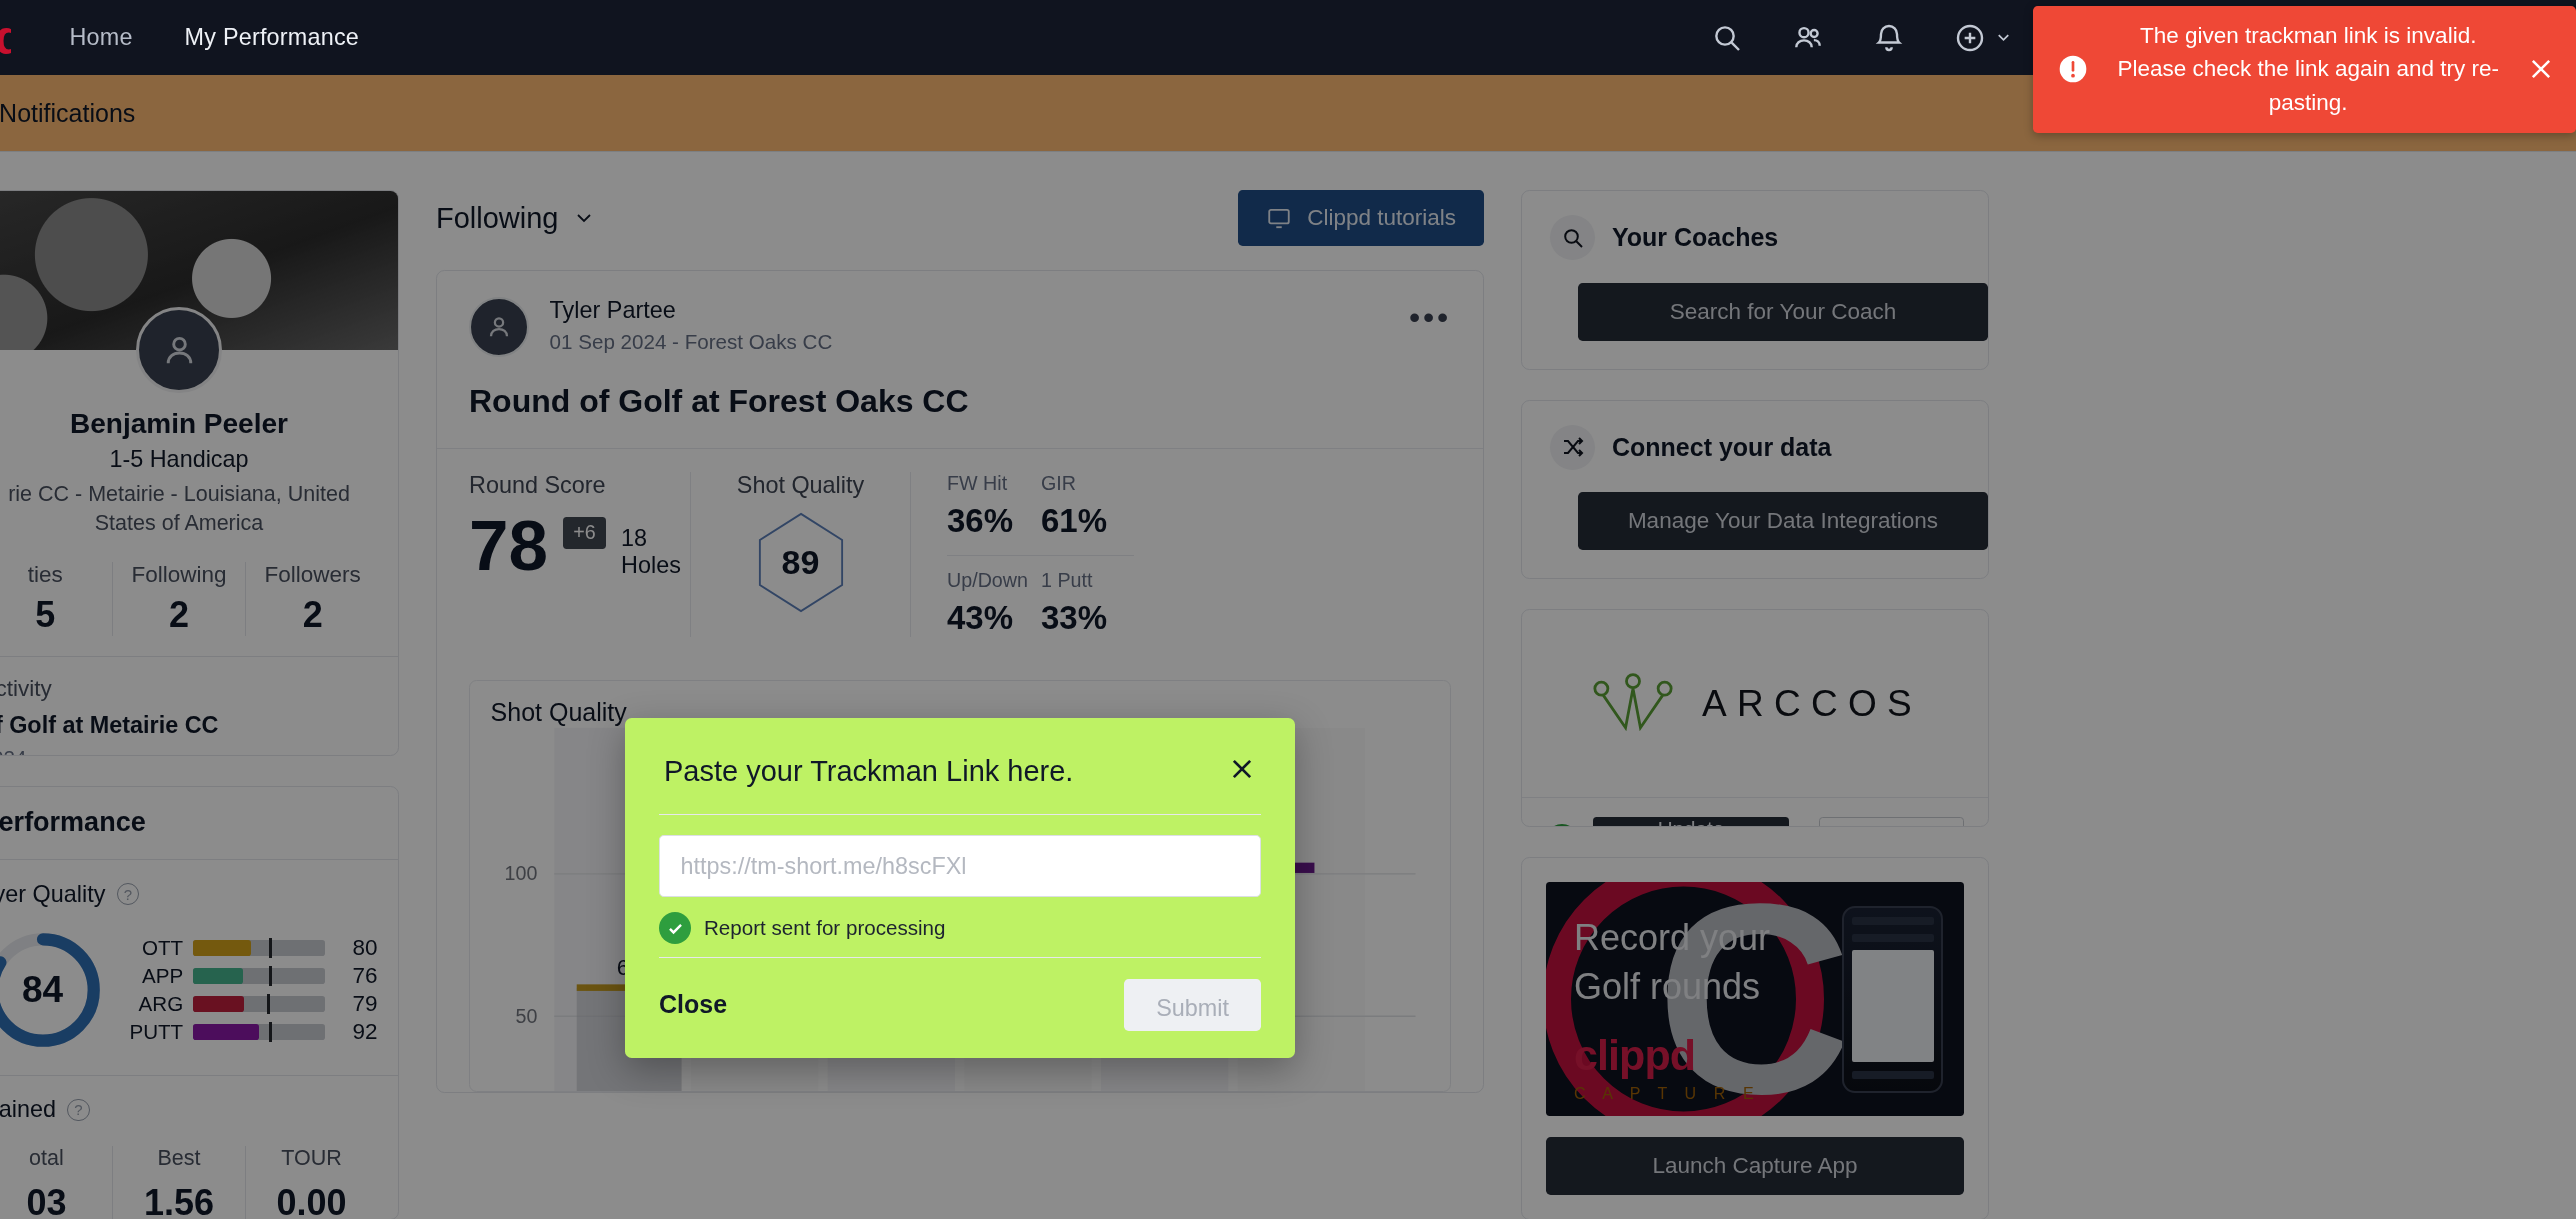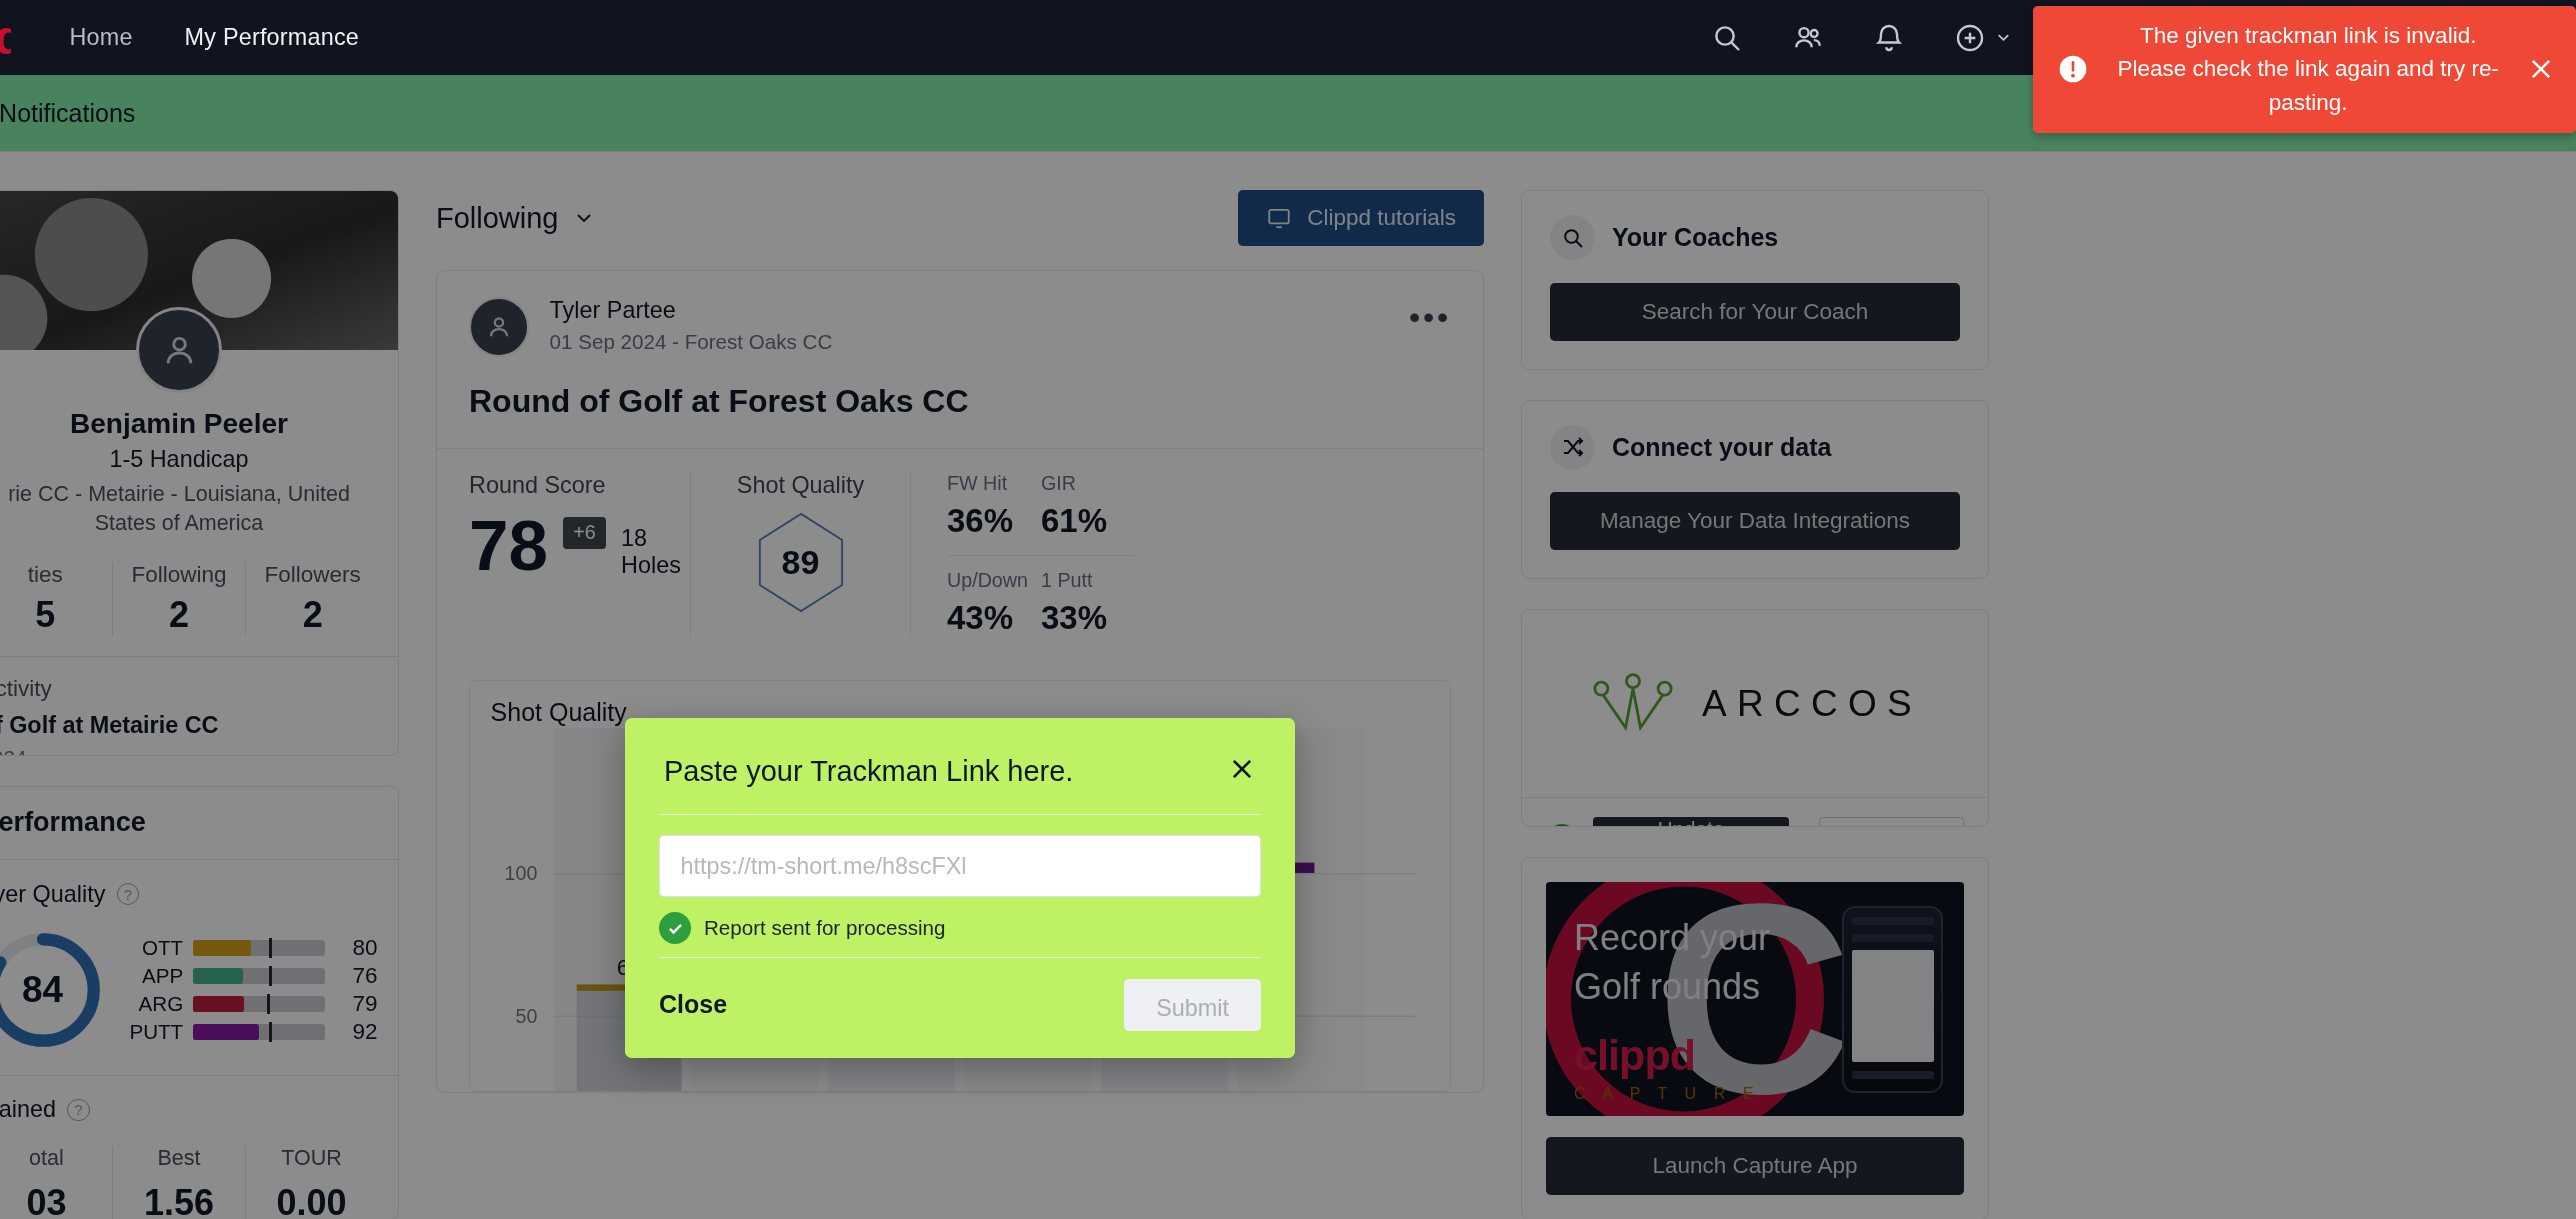"Notifications" .crumbbar { background: #86efac -> #fdba74 }
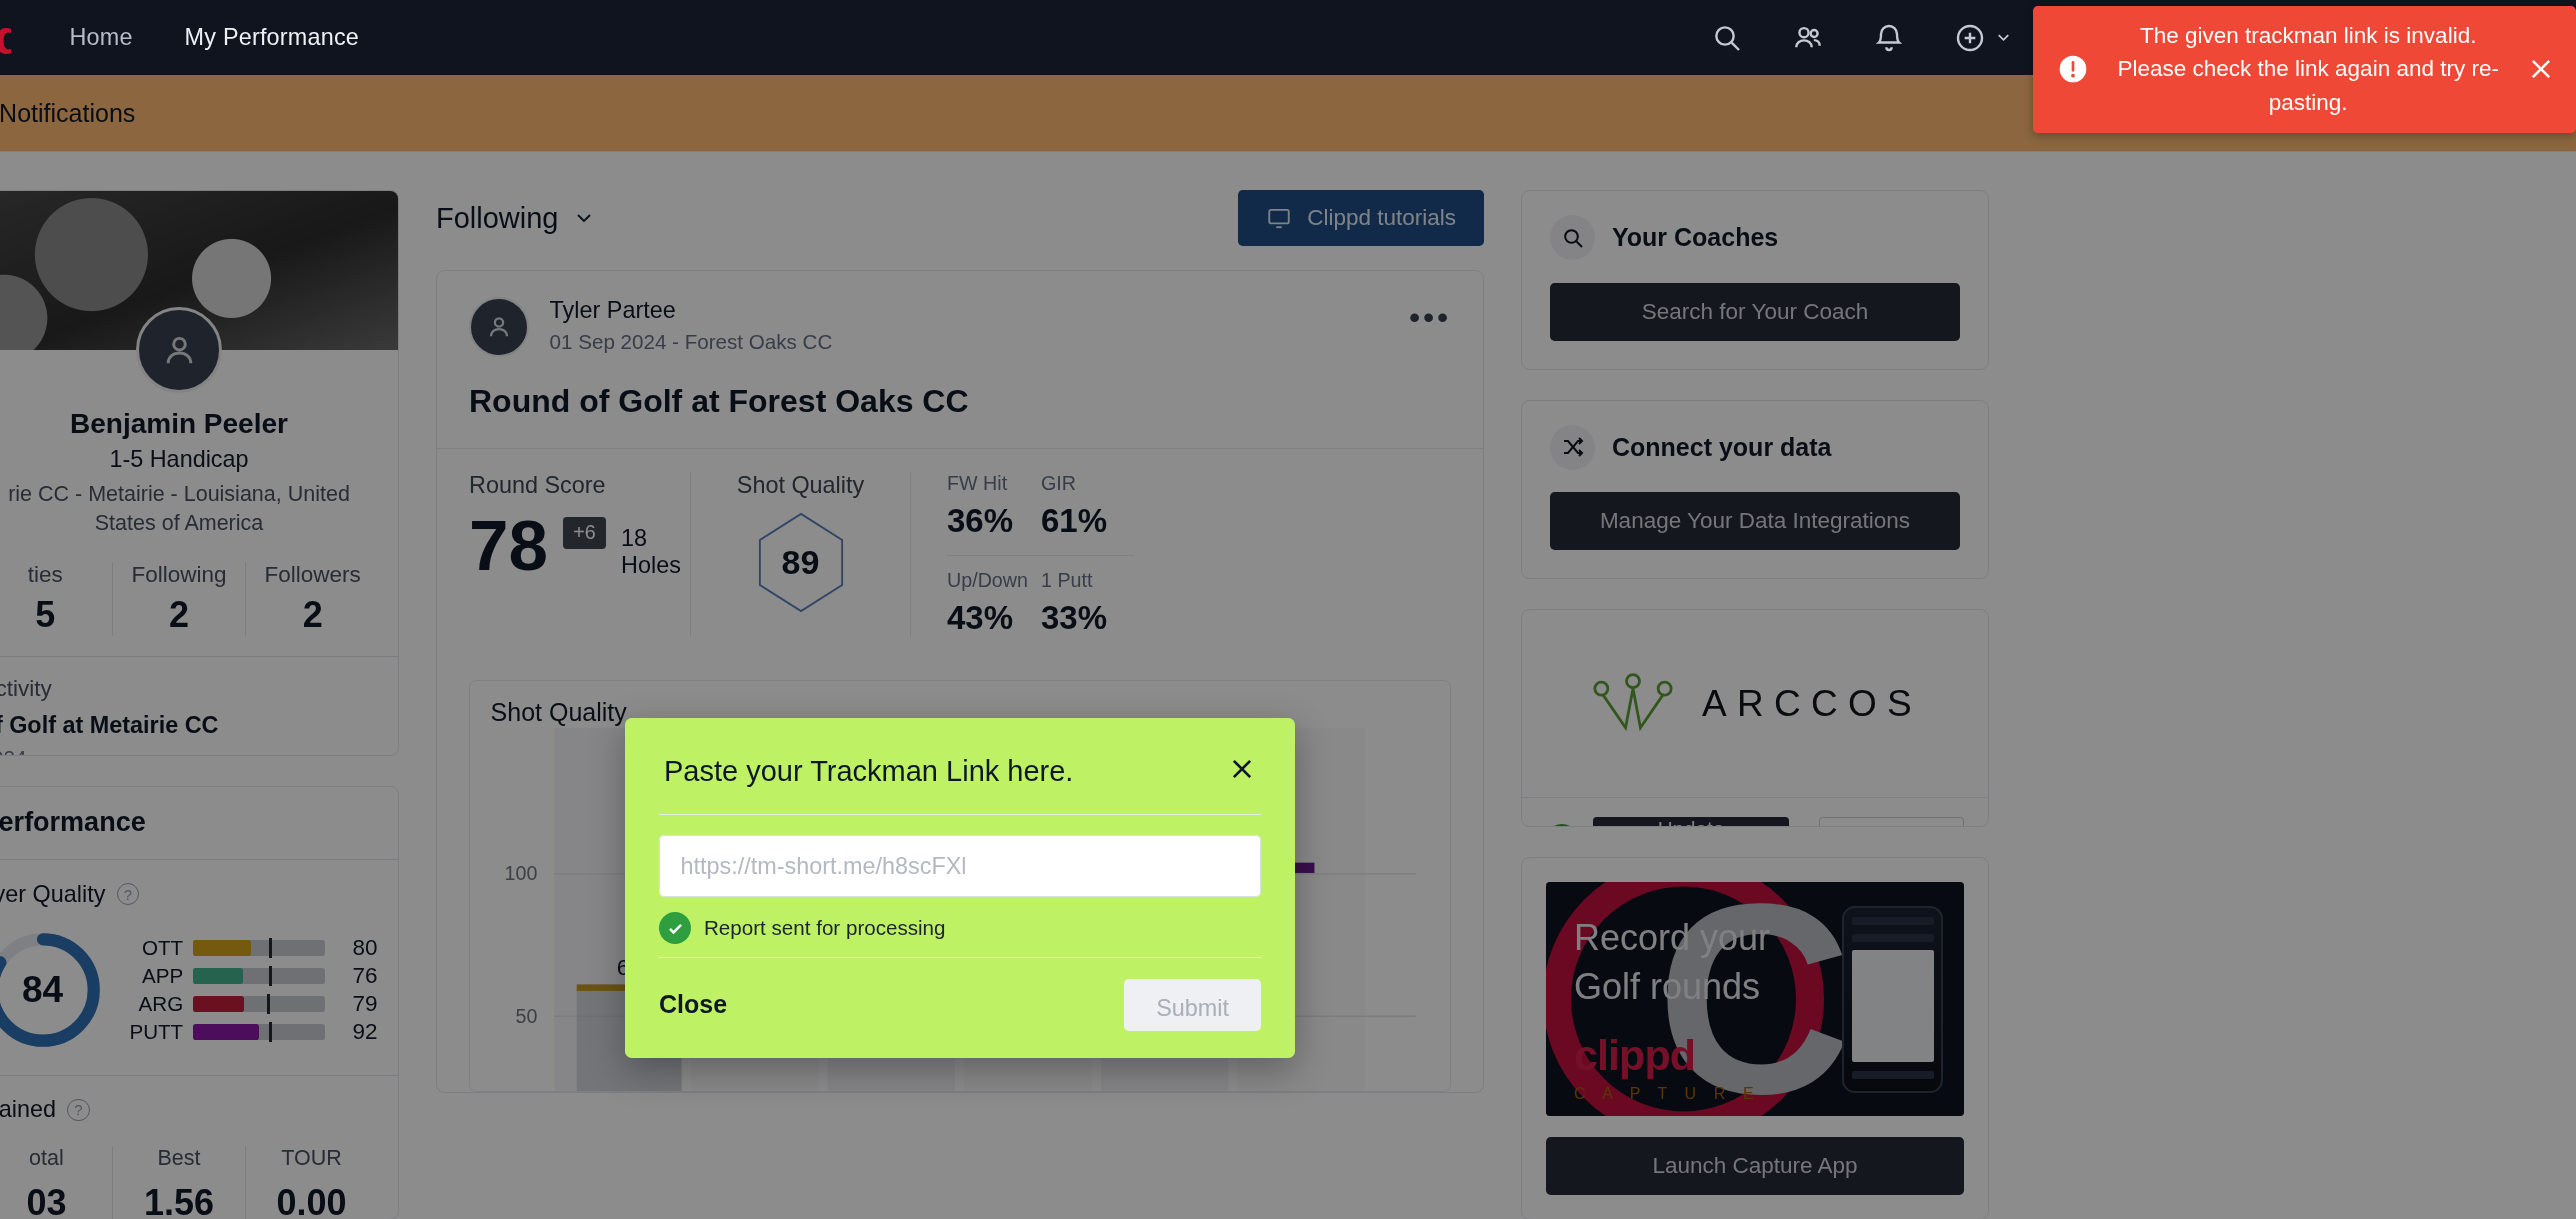"Search for Your Coach" .dark-btn { margin-left: none -> 28px }
